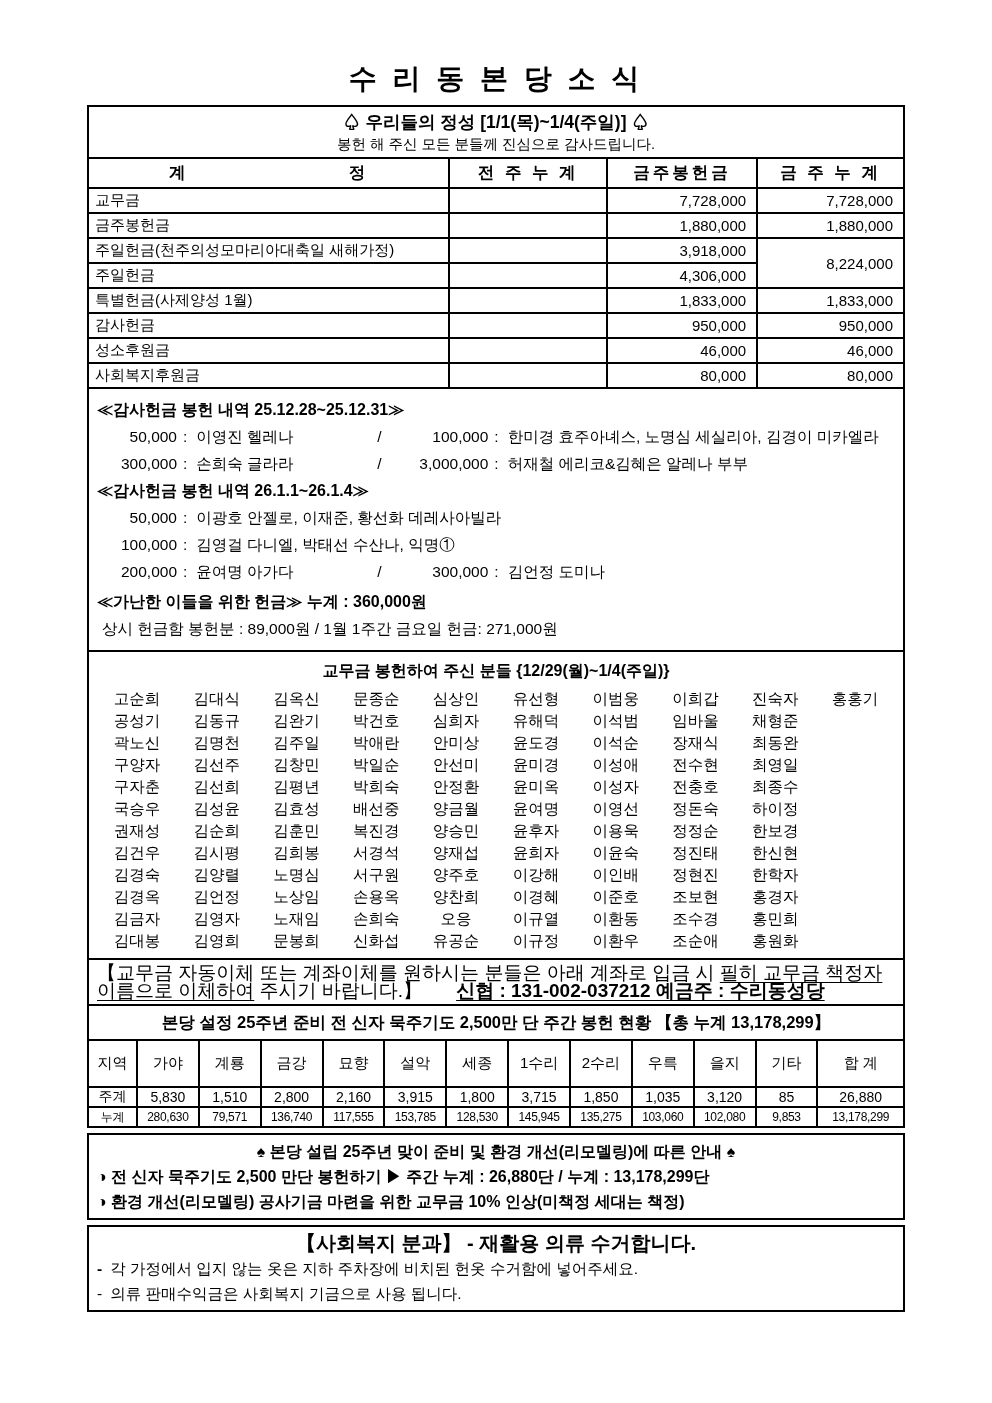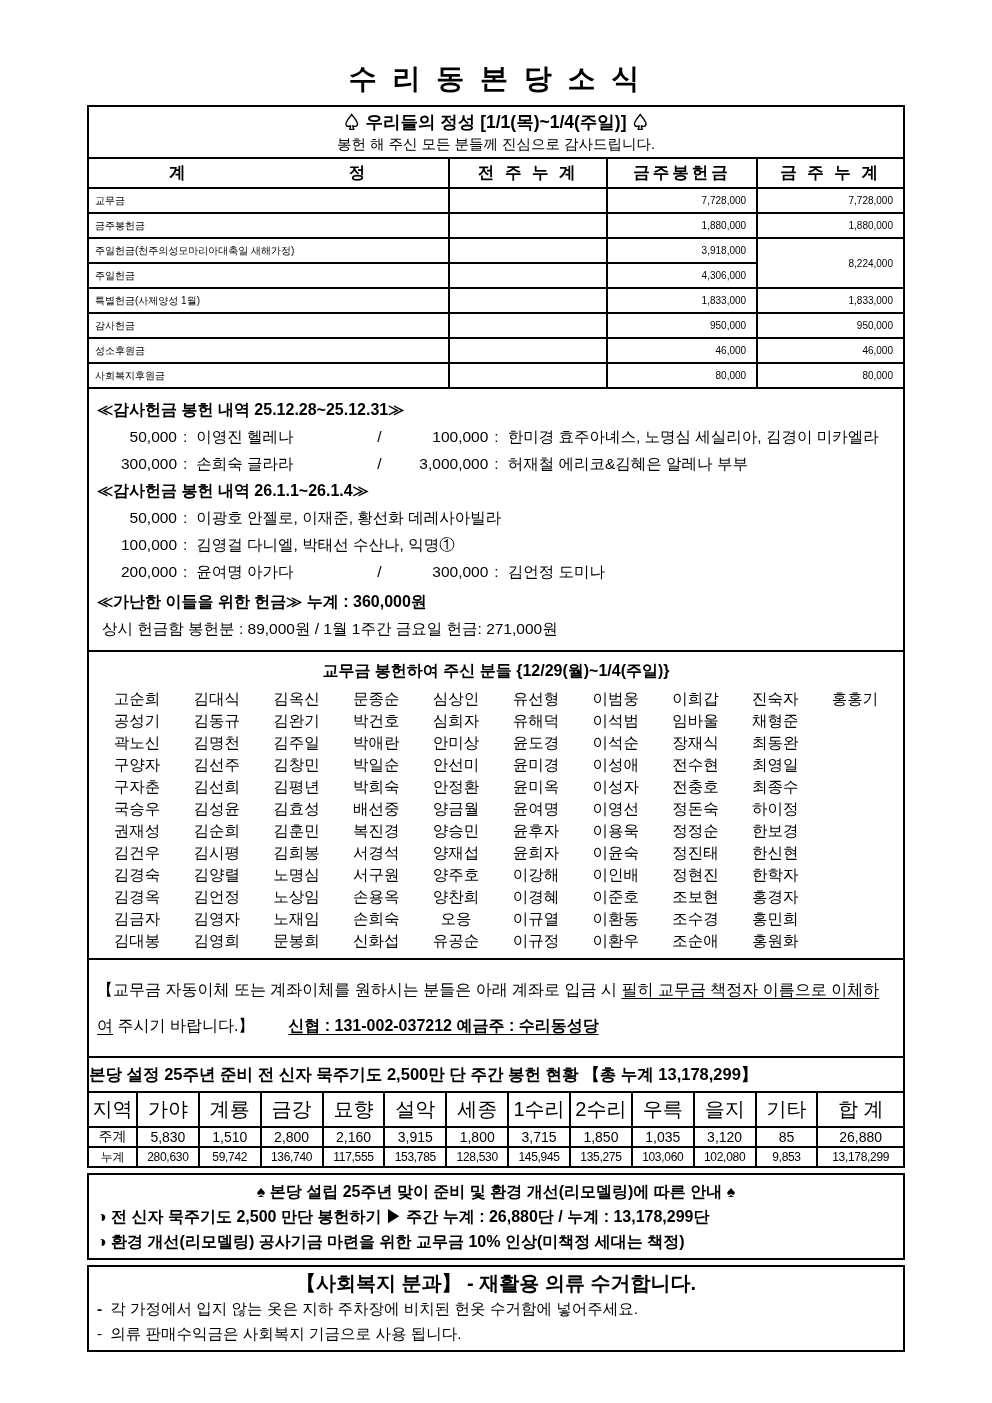"교무금" .offering td { font-size: 10px -> 15px }
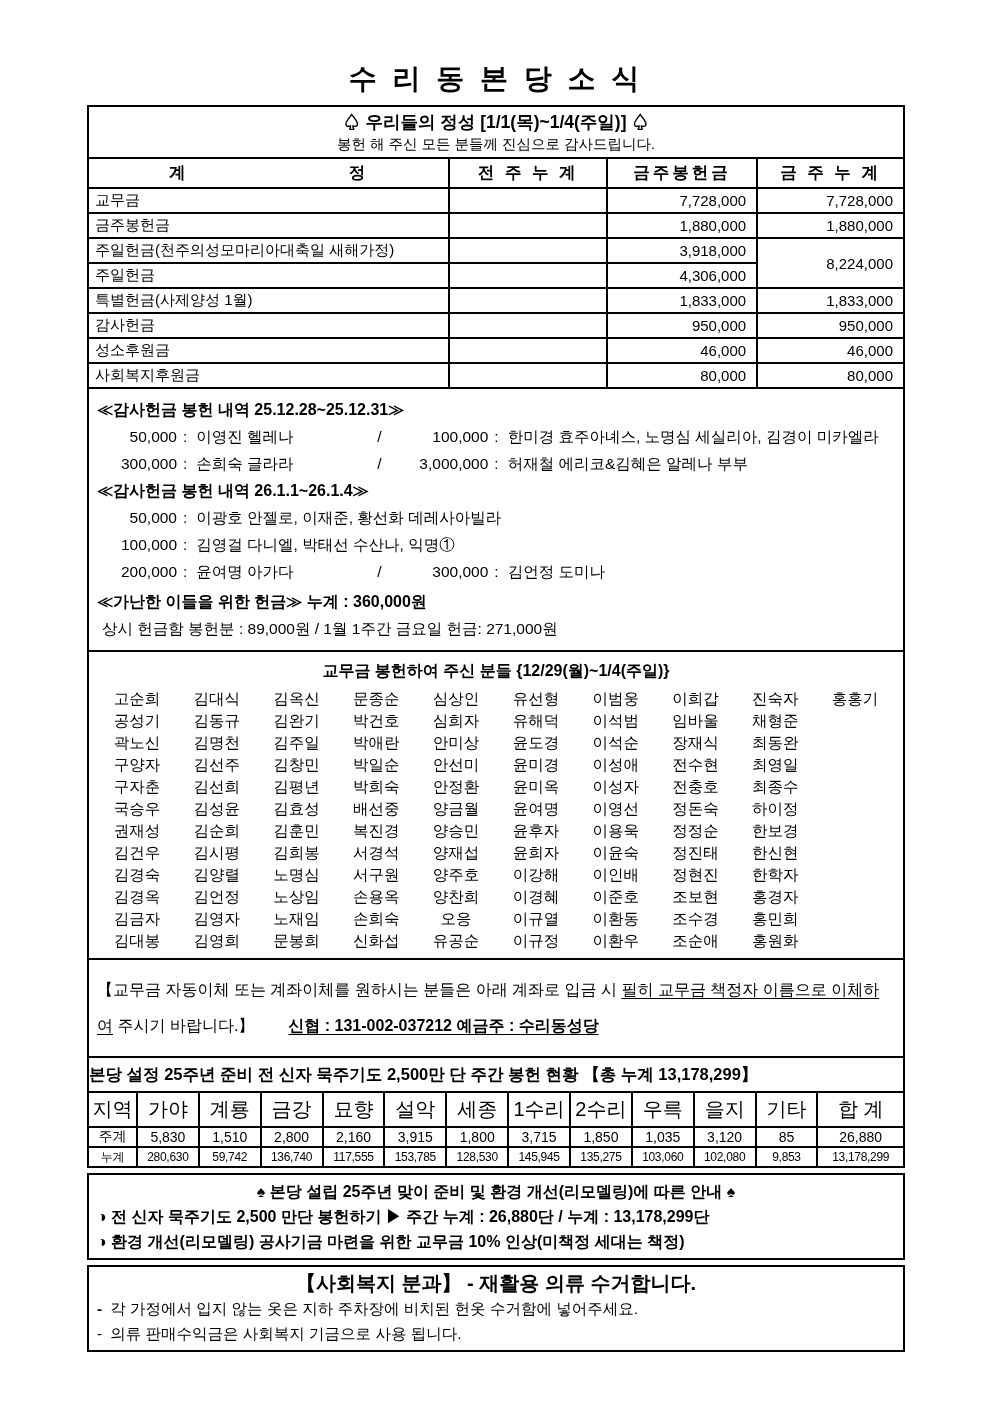"【교무금 자동이체 또는 계좌이체를 원하시는" .notice { font-size: 16px -> 19px; line-height: 36px -> 18px; padding: 12px 8px -> 4px 8px }
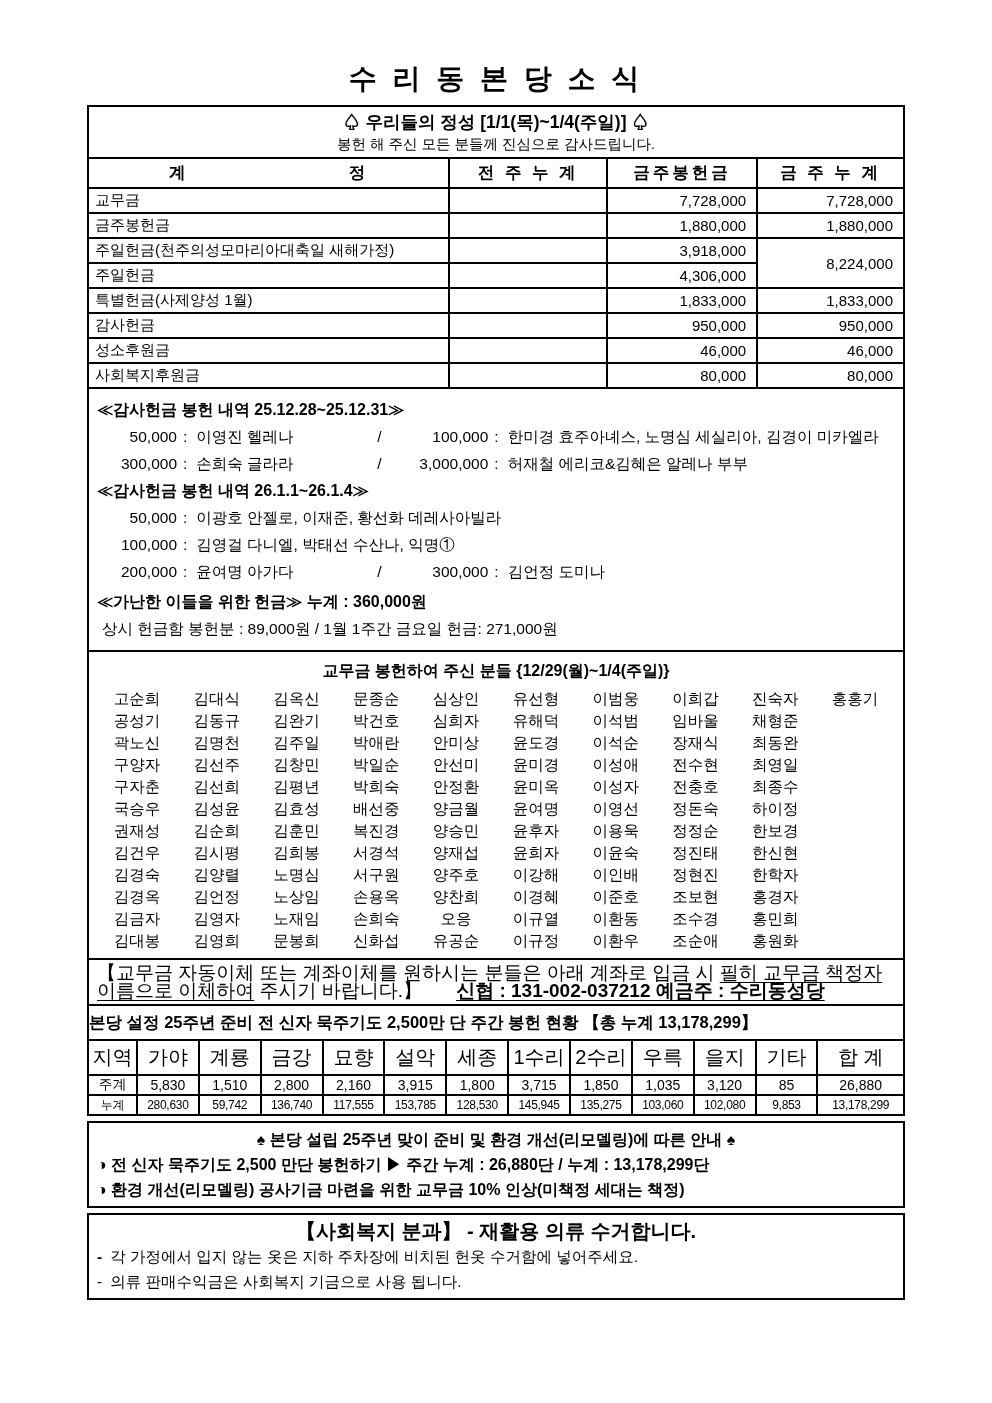"본당 설정 25주년 준비 전" .rosary-head { text-align: none -> center }
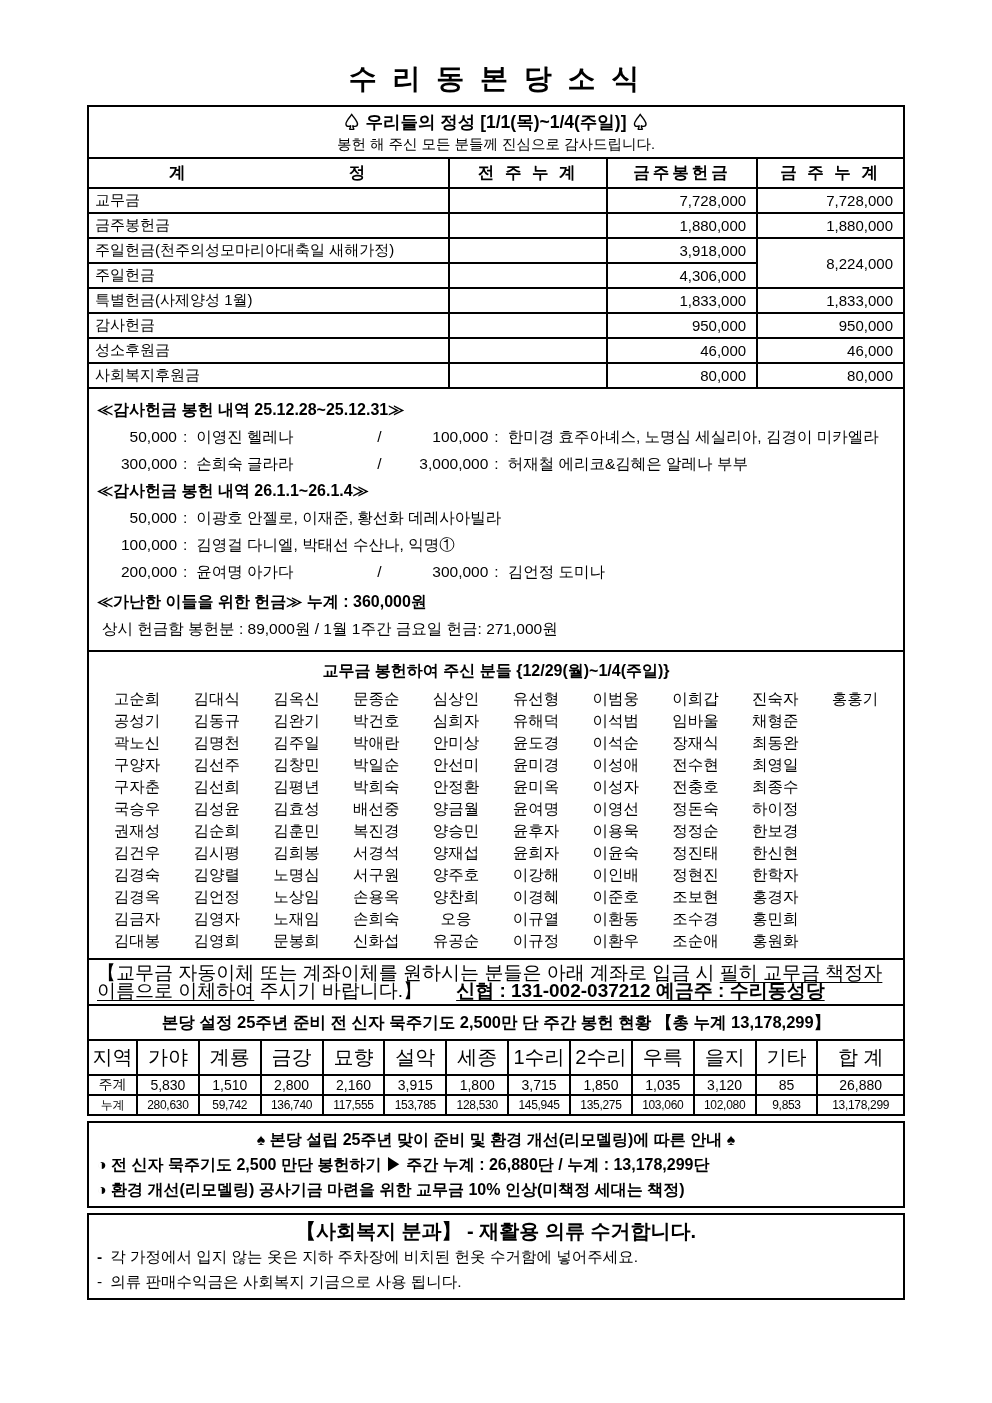"지역" .region th { font-size: 20px -> 15px; height: 35px -> 47px }
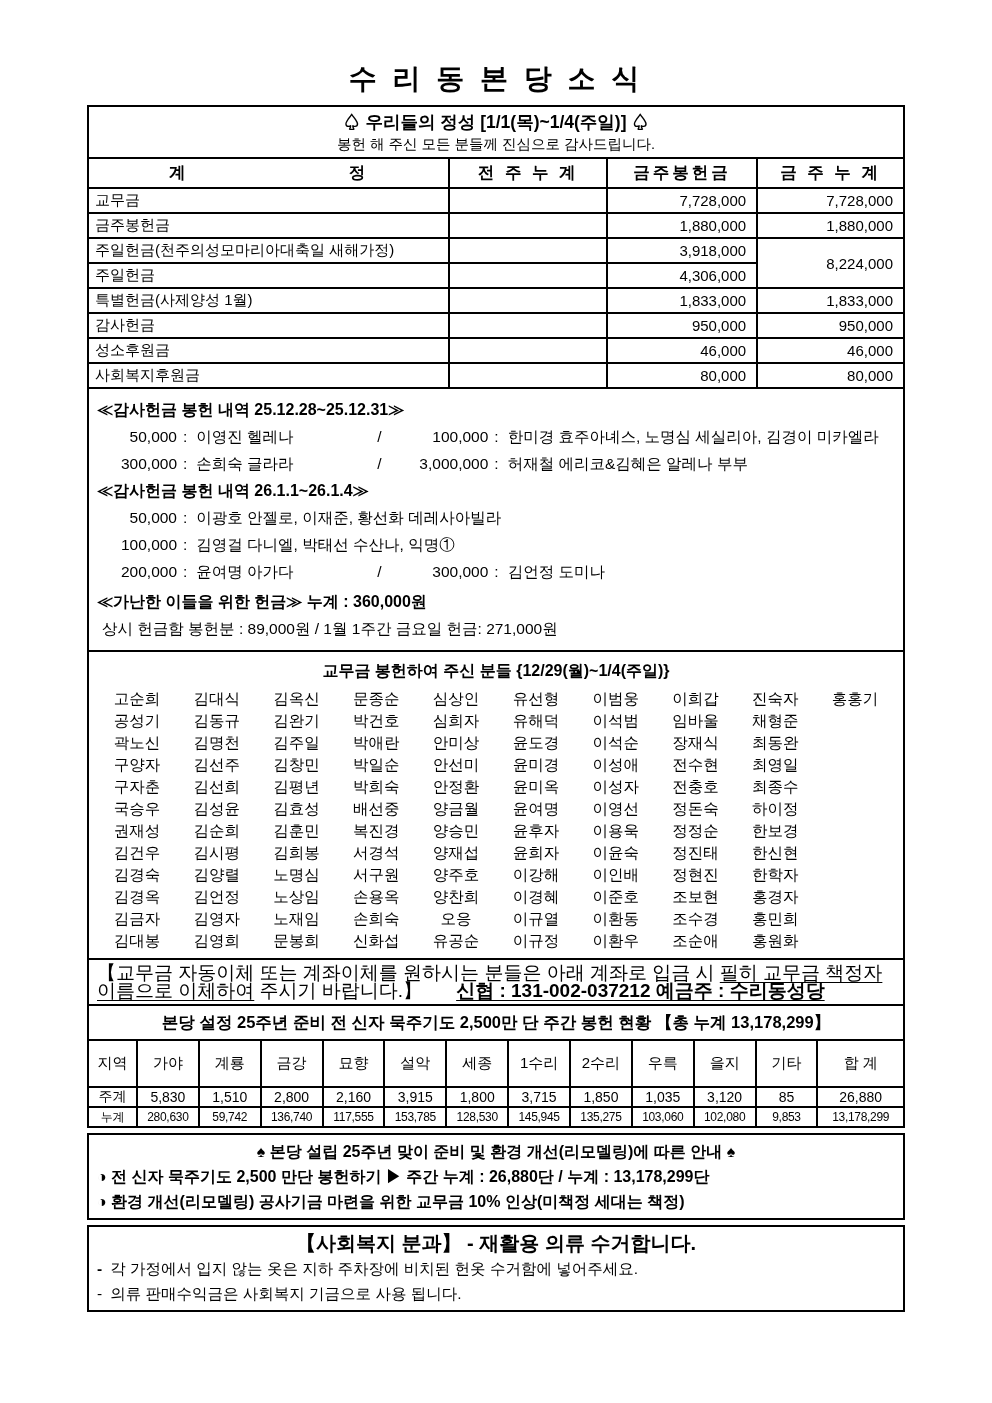"59,742" td { text: 59,742 -> 79,571 }
